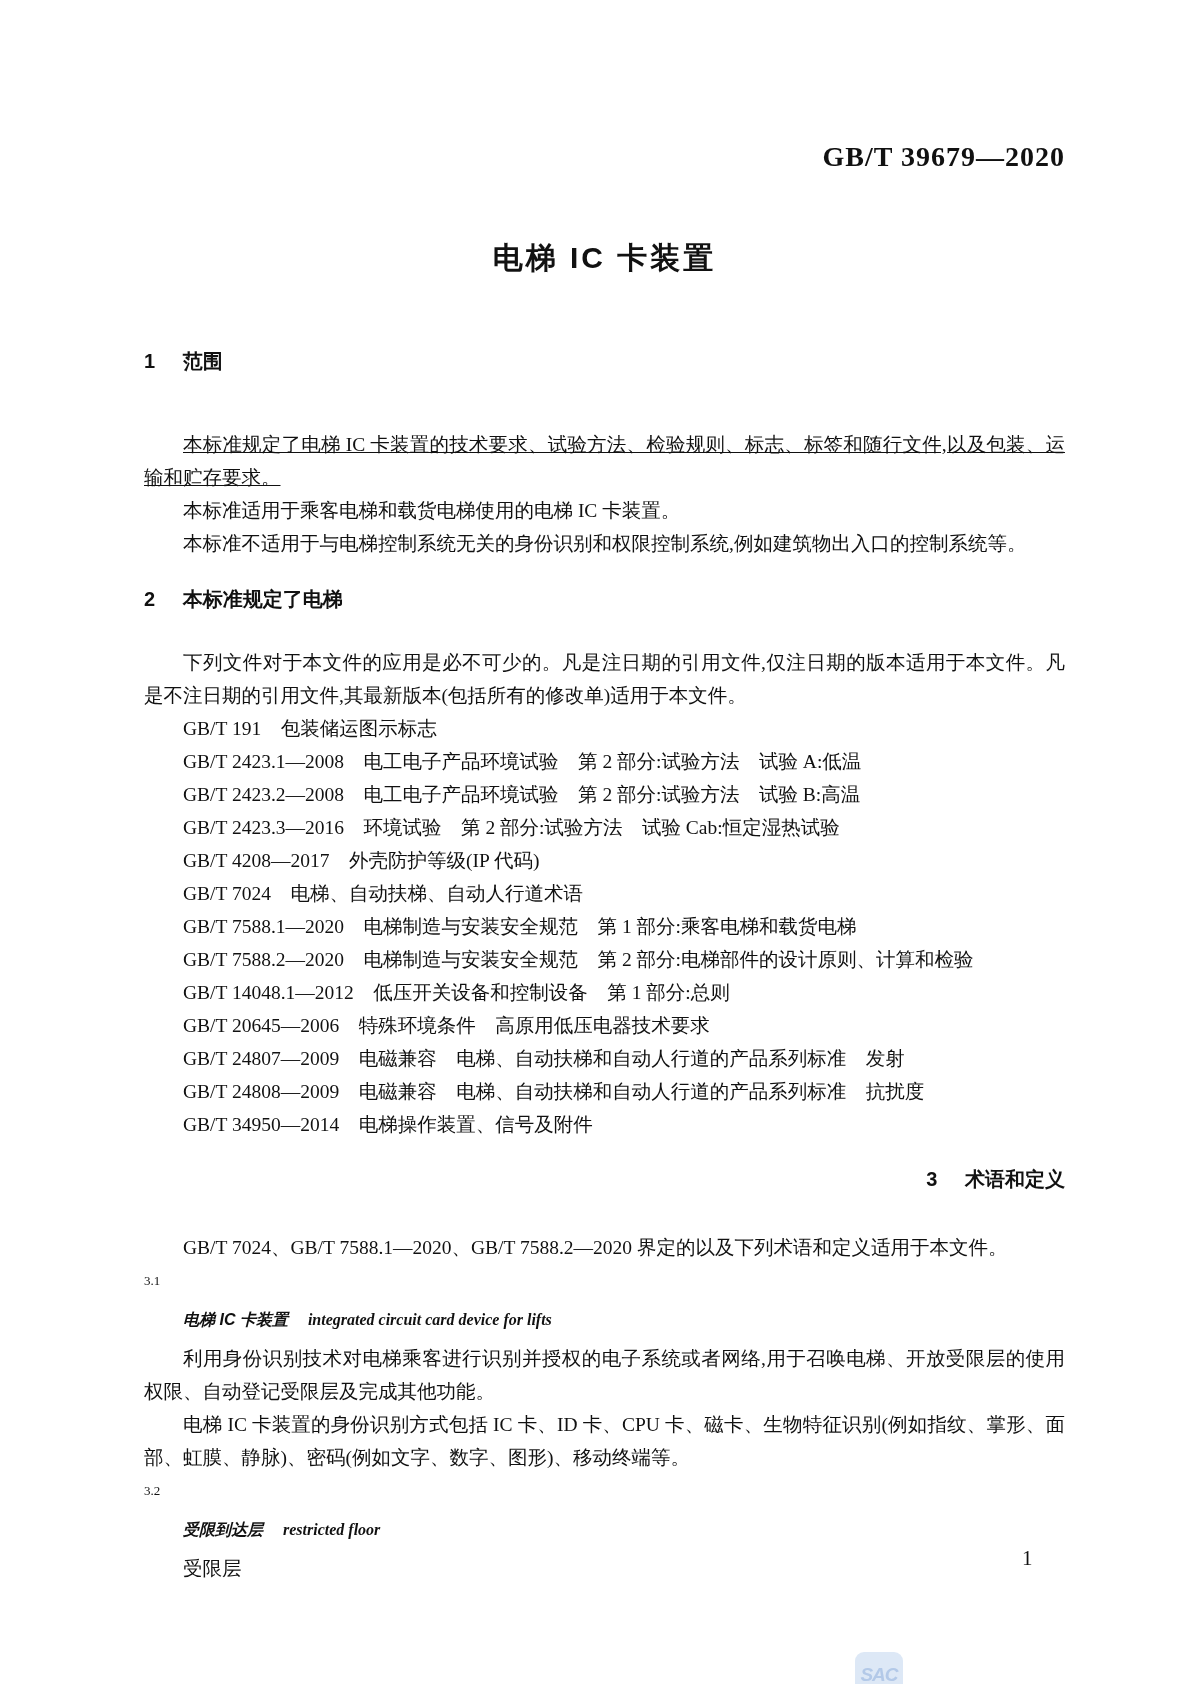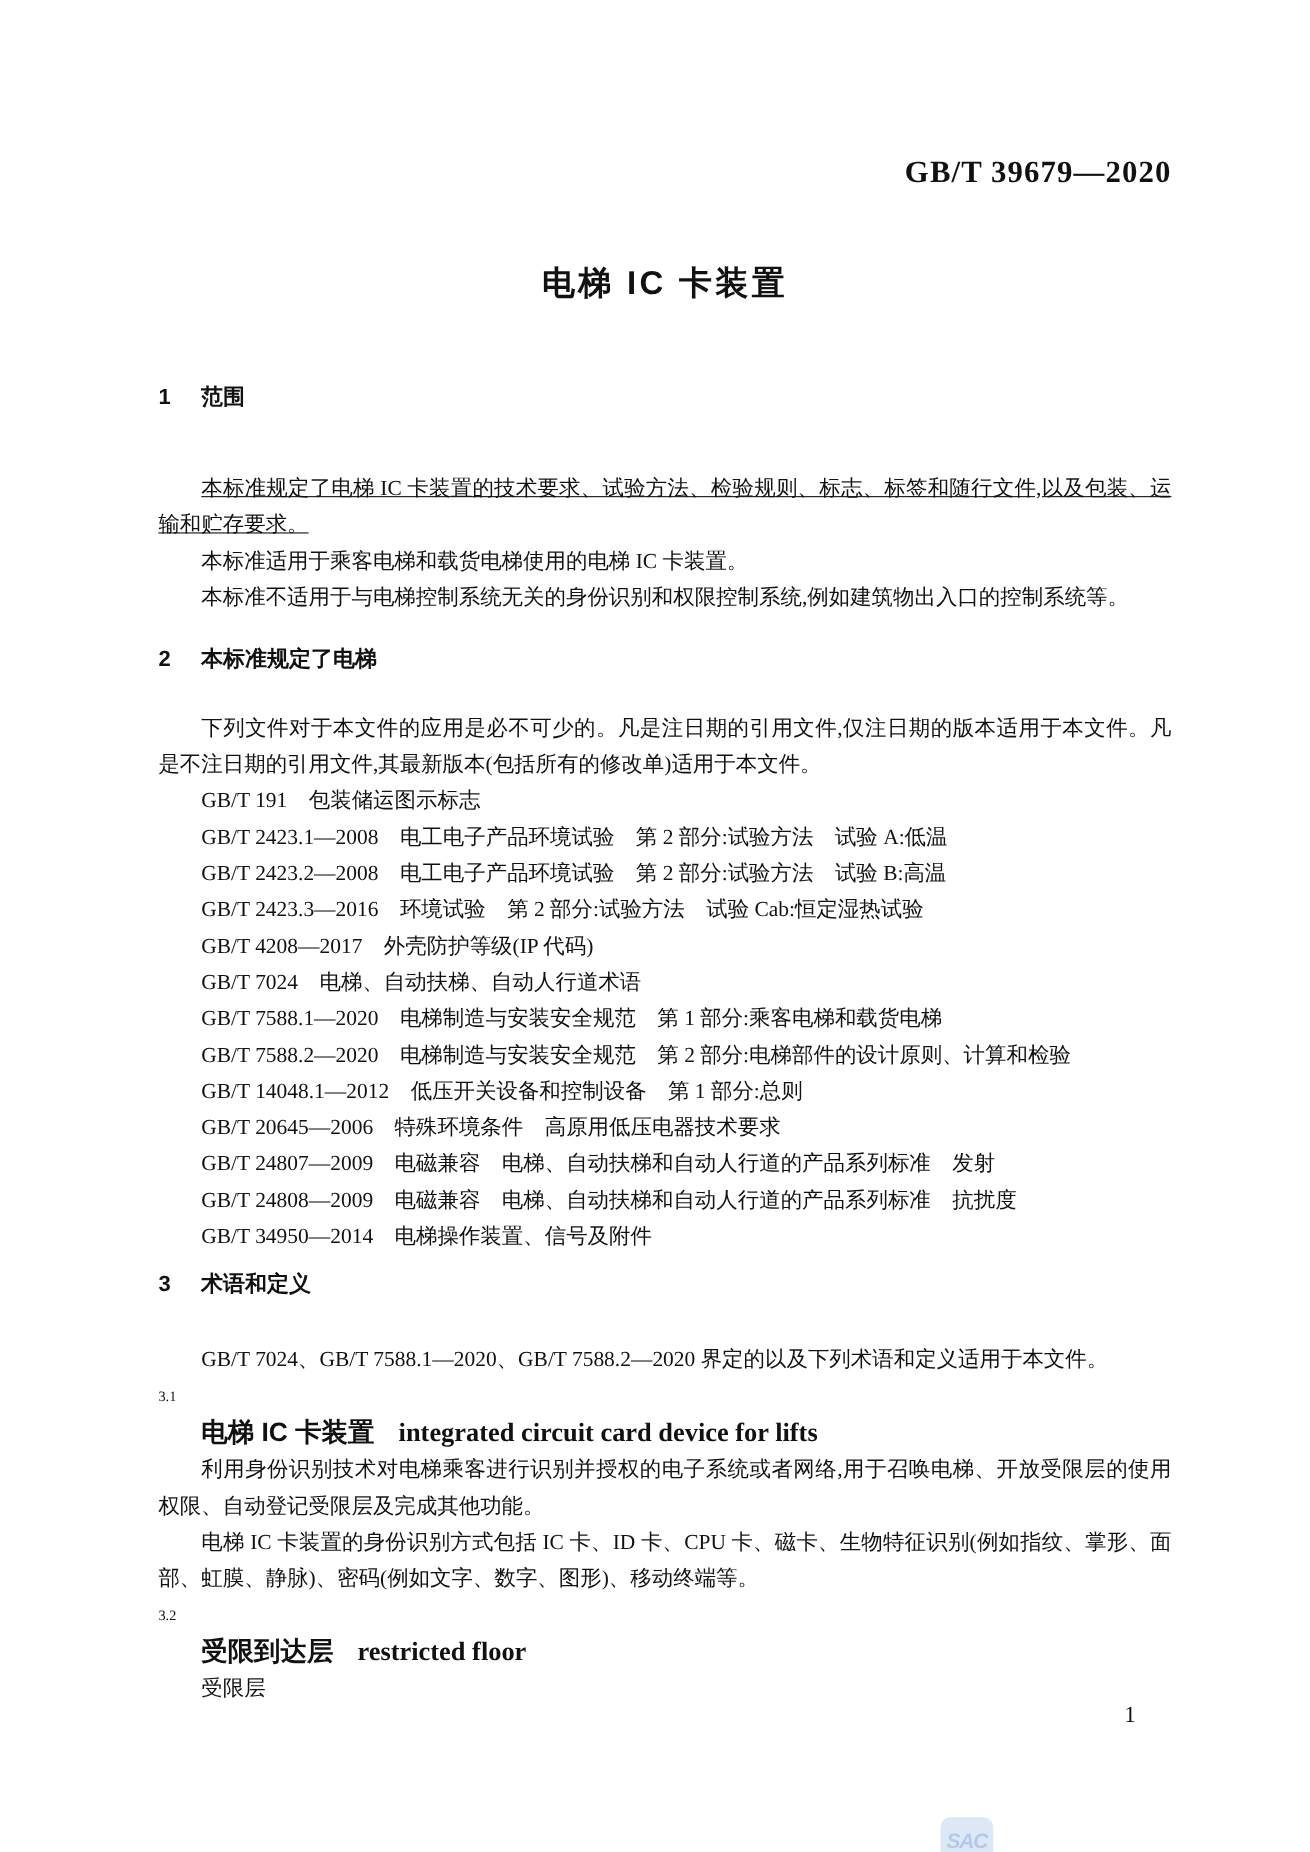"3 术语和定义" .mt11 { margin-top: 12px -> 23px; text-align: none -> right }
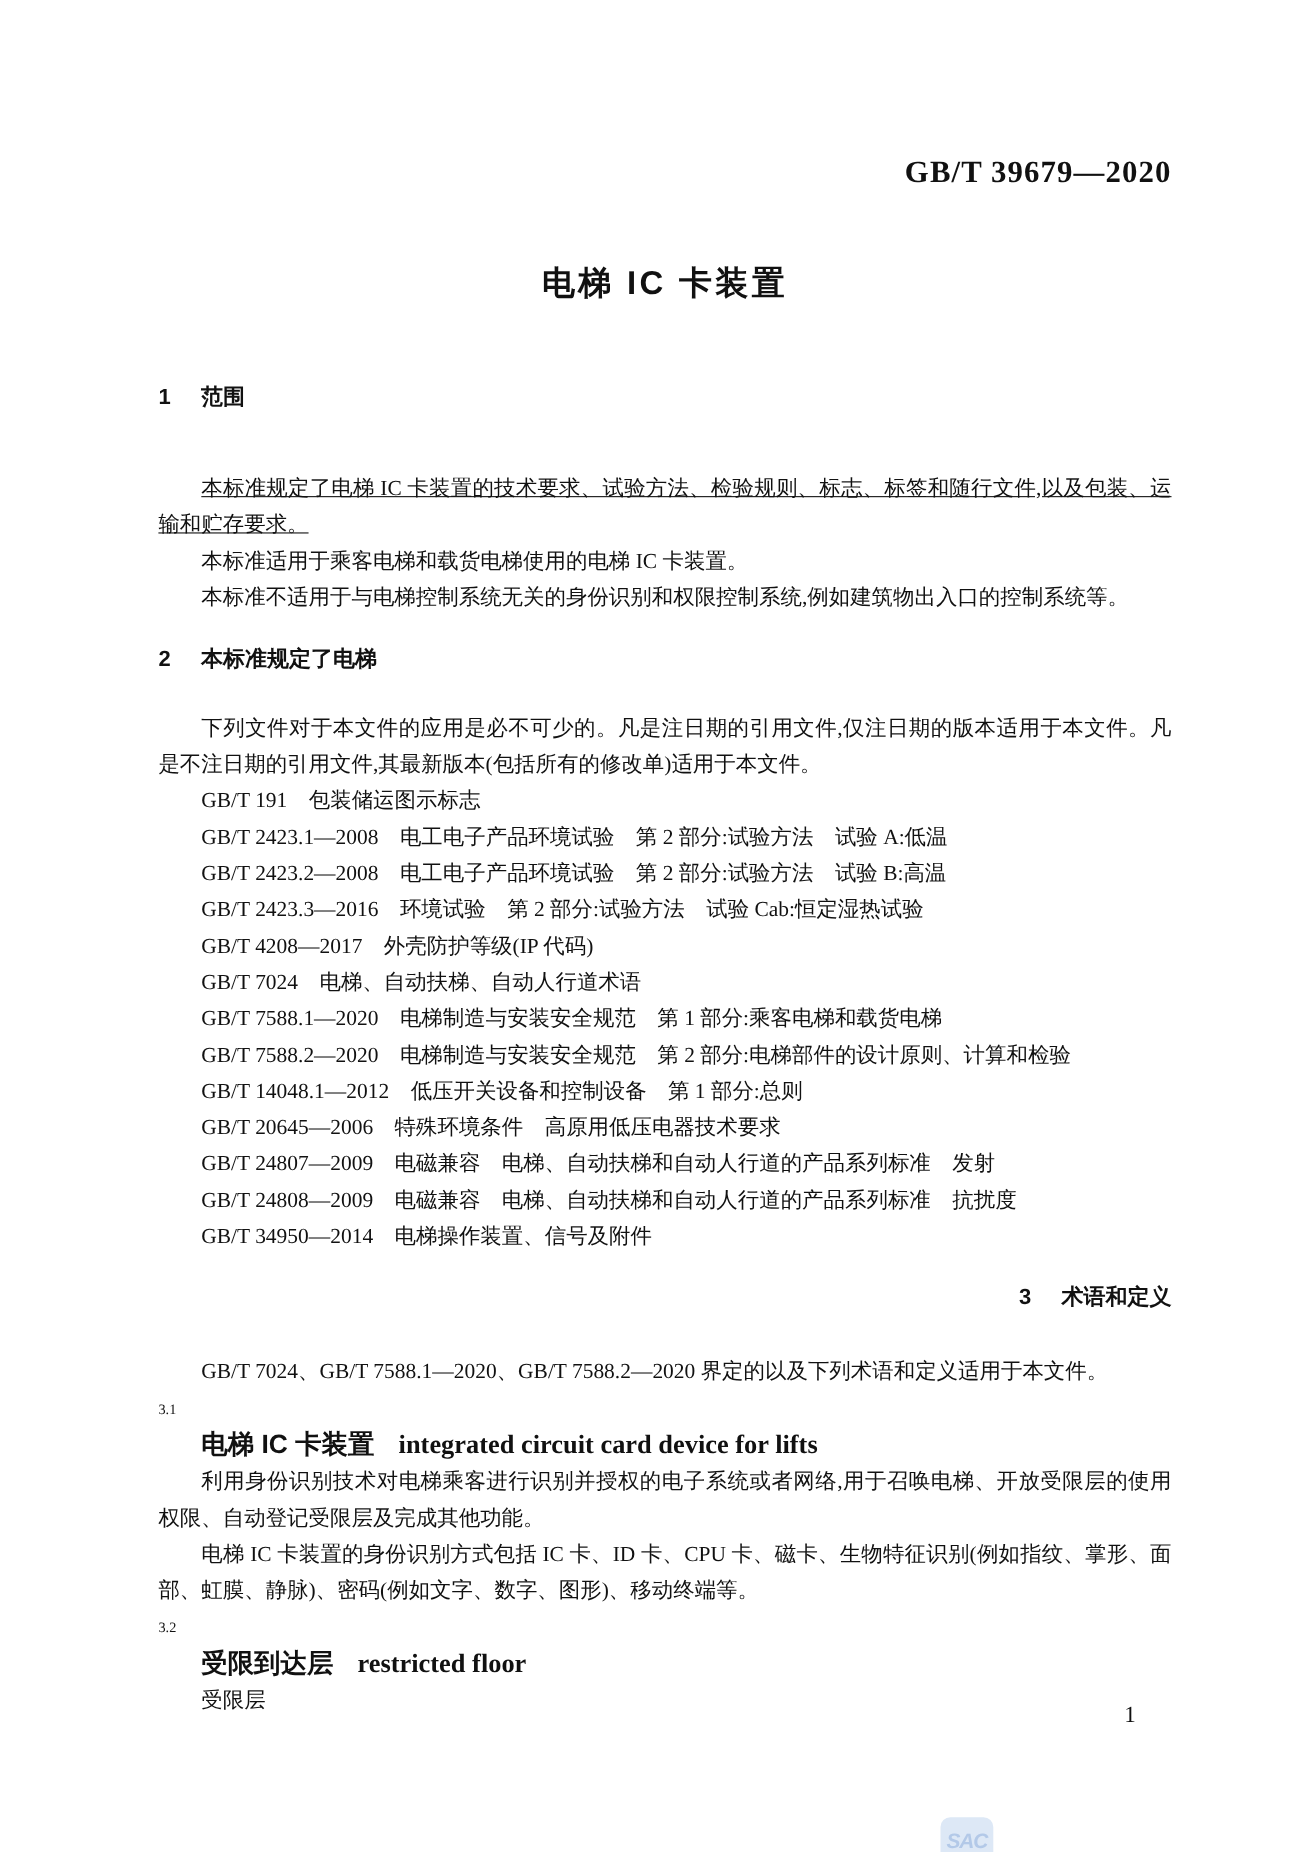"电梯 IC 卡装置 integrated circuit" .term-line { font-size: 24px -> 16px; font-style: none -> italic; line-height: 33px -> 45px }
